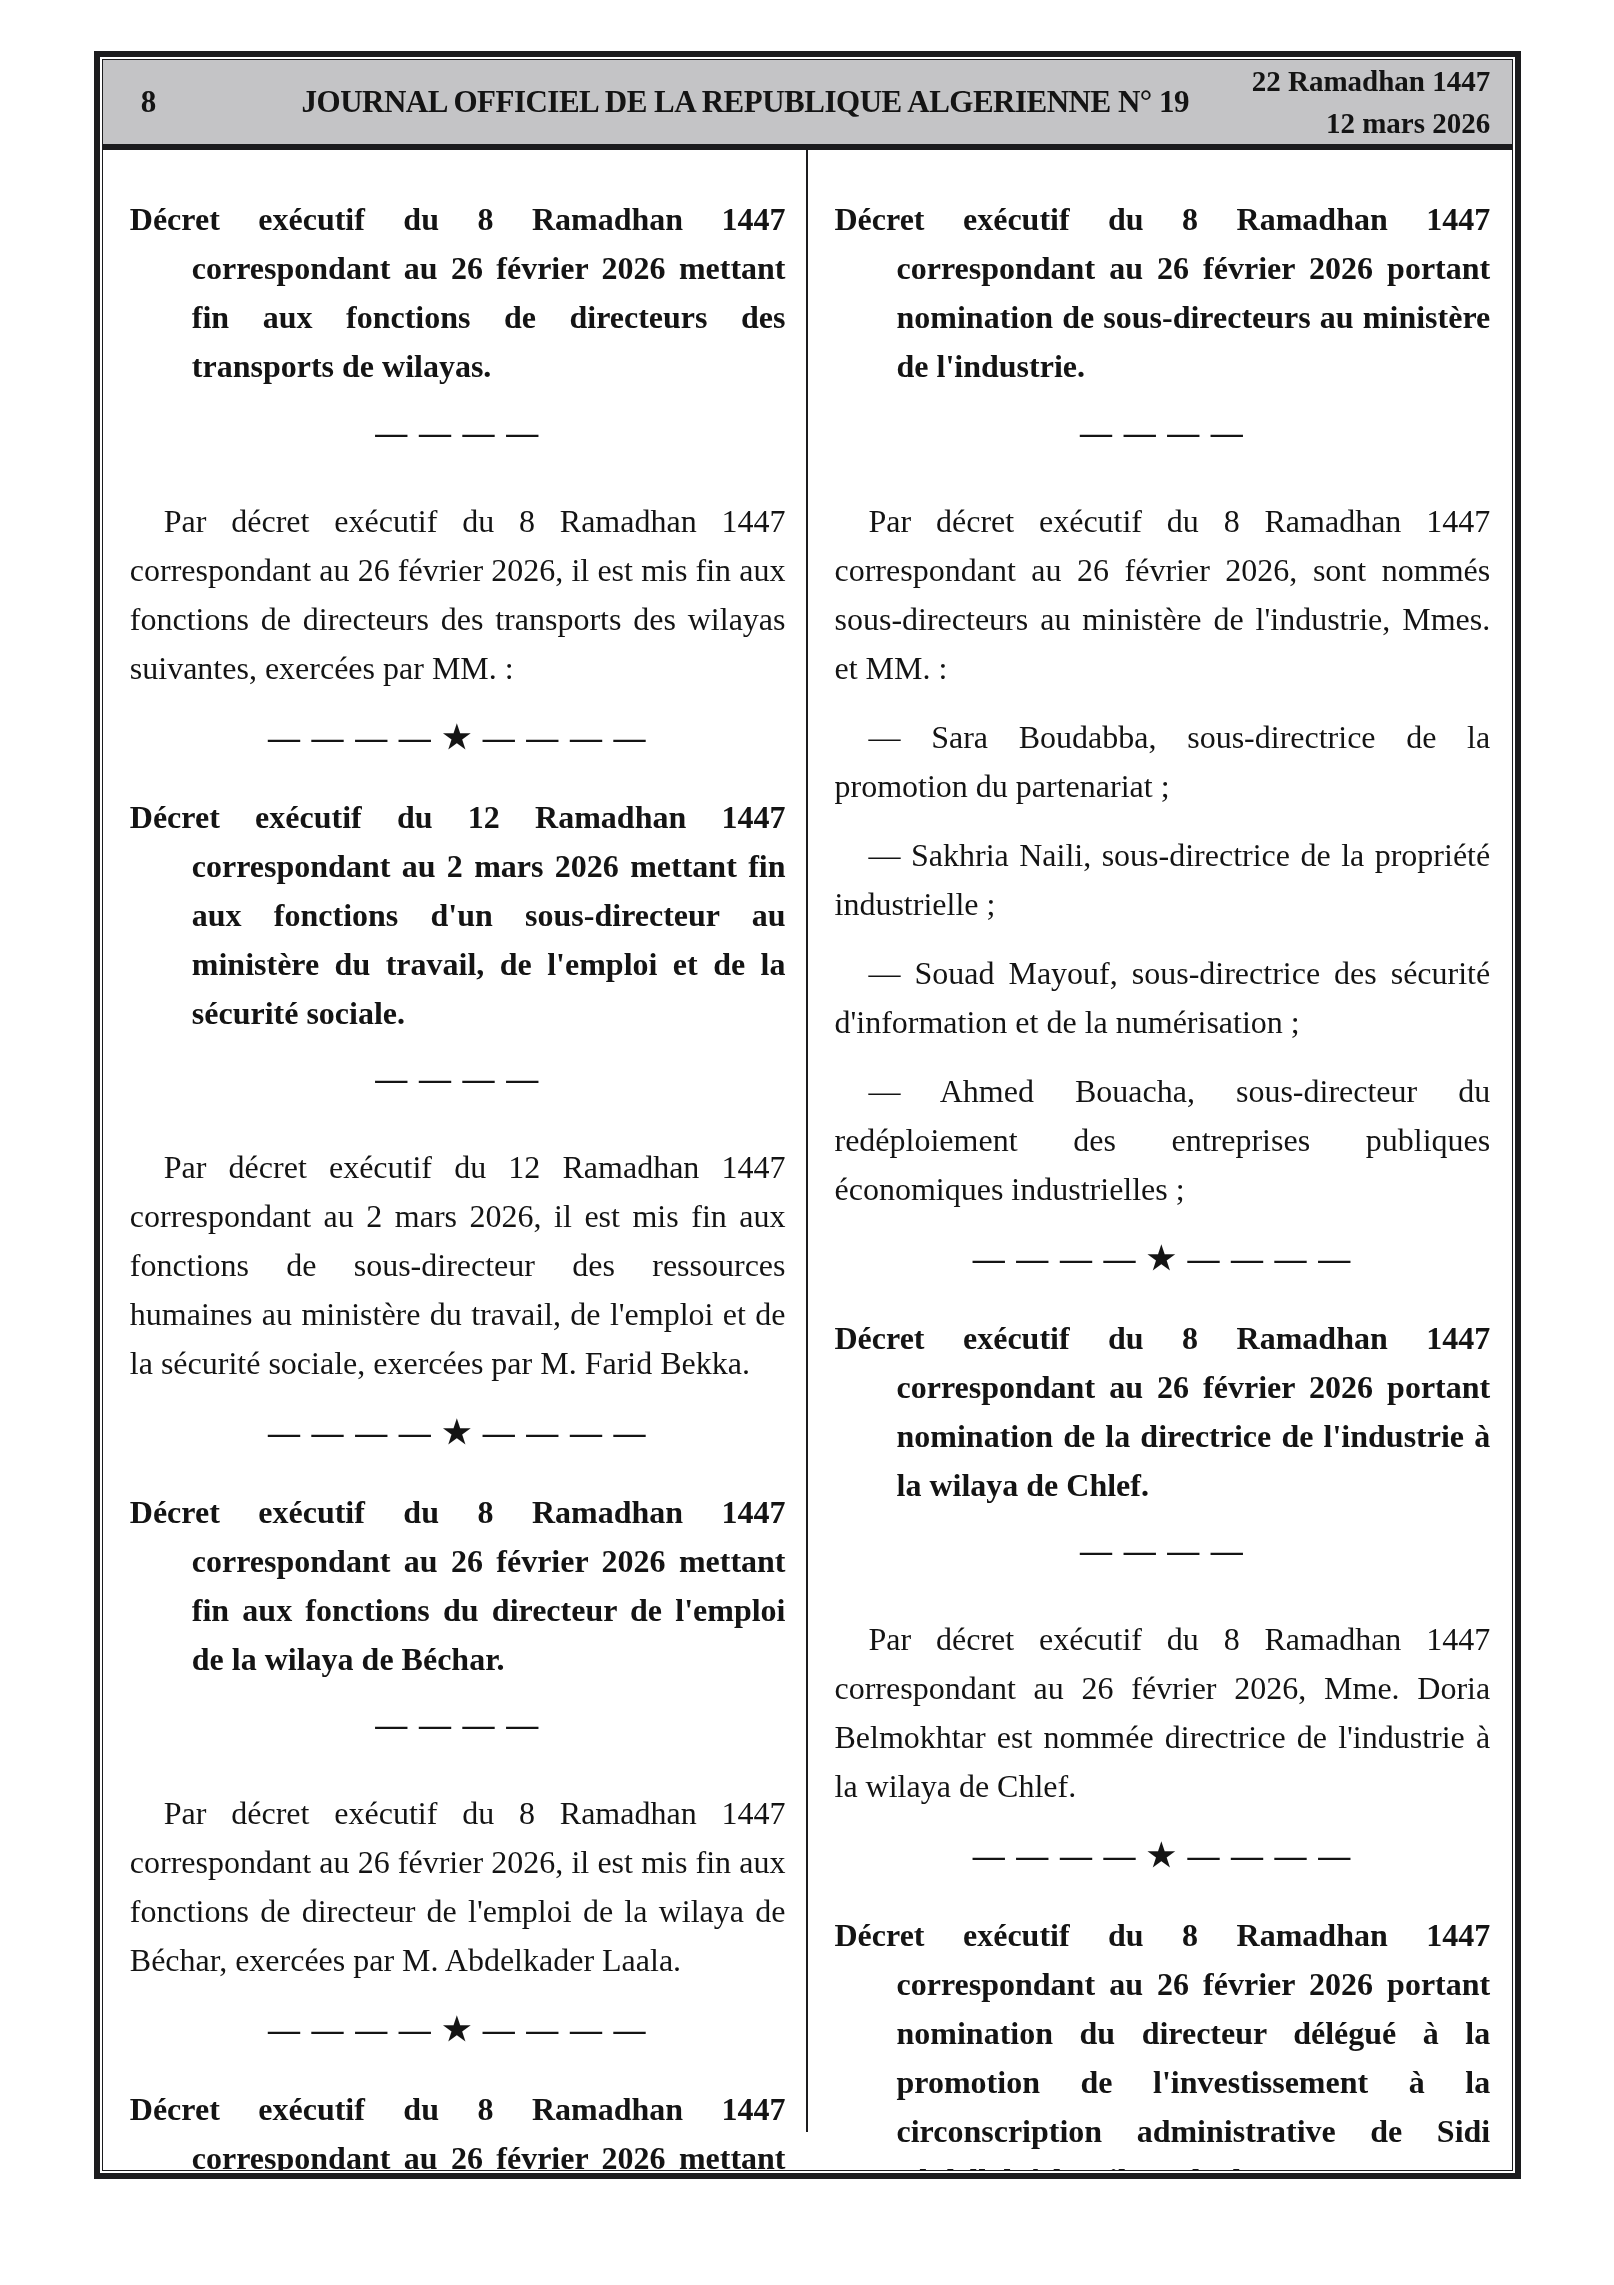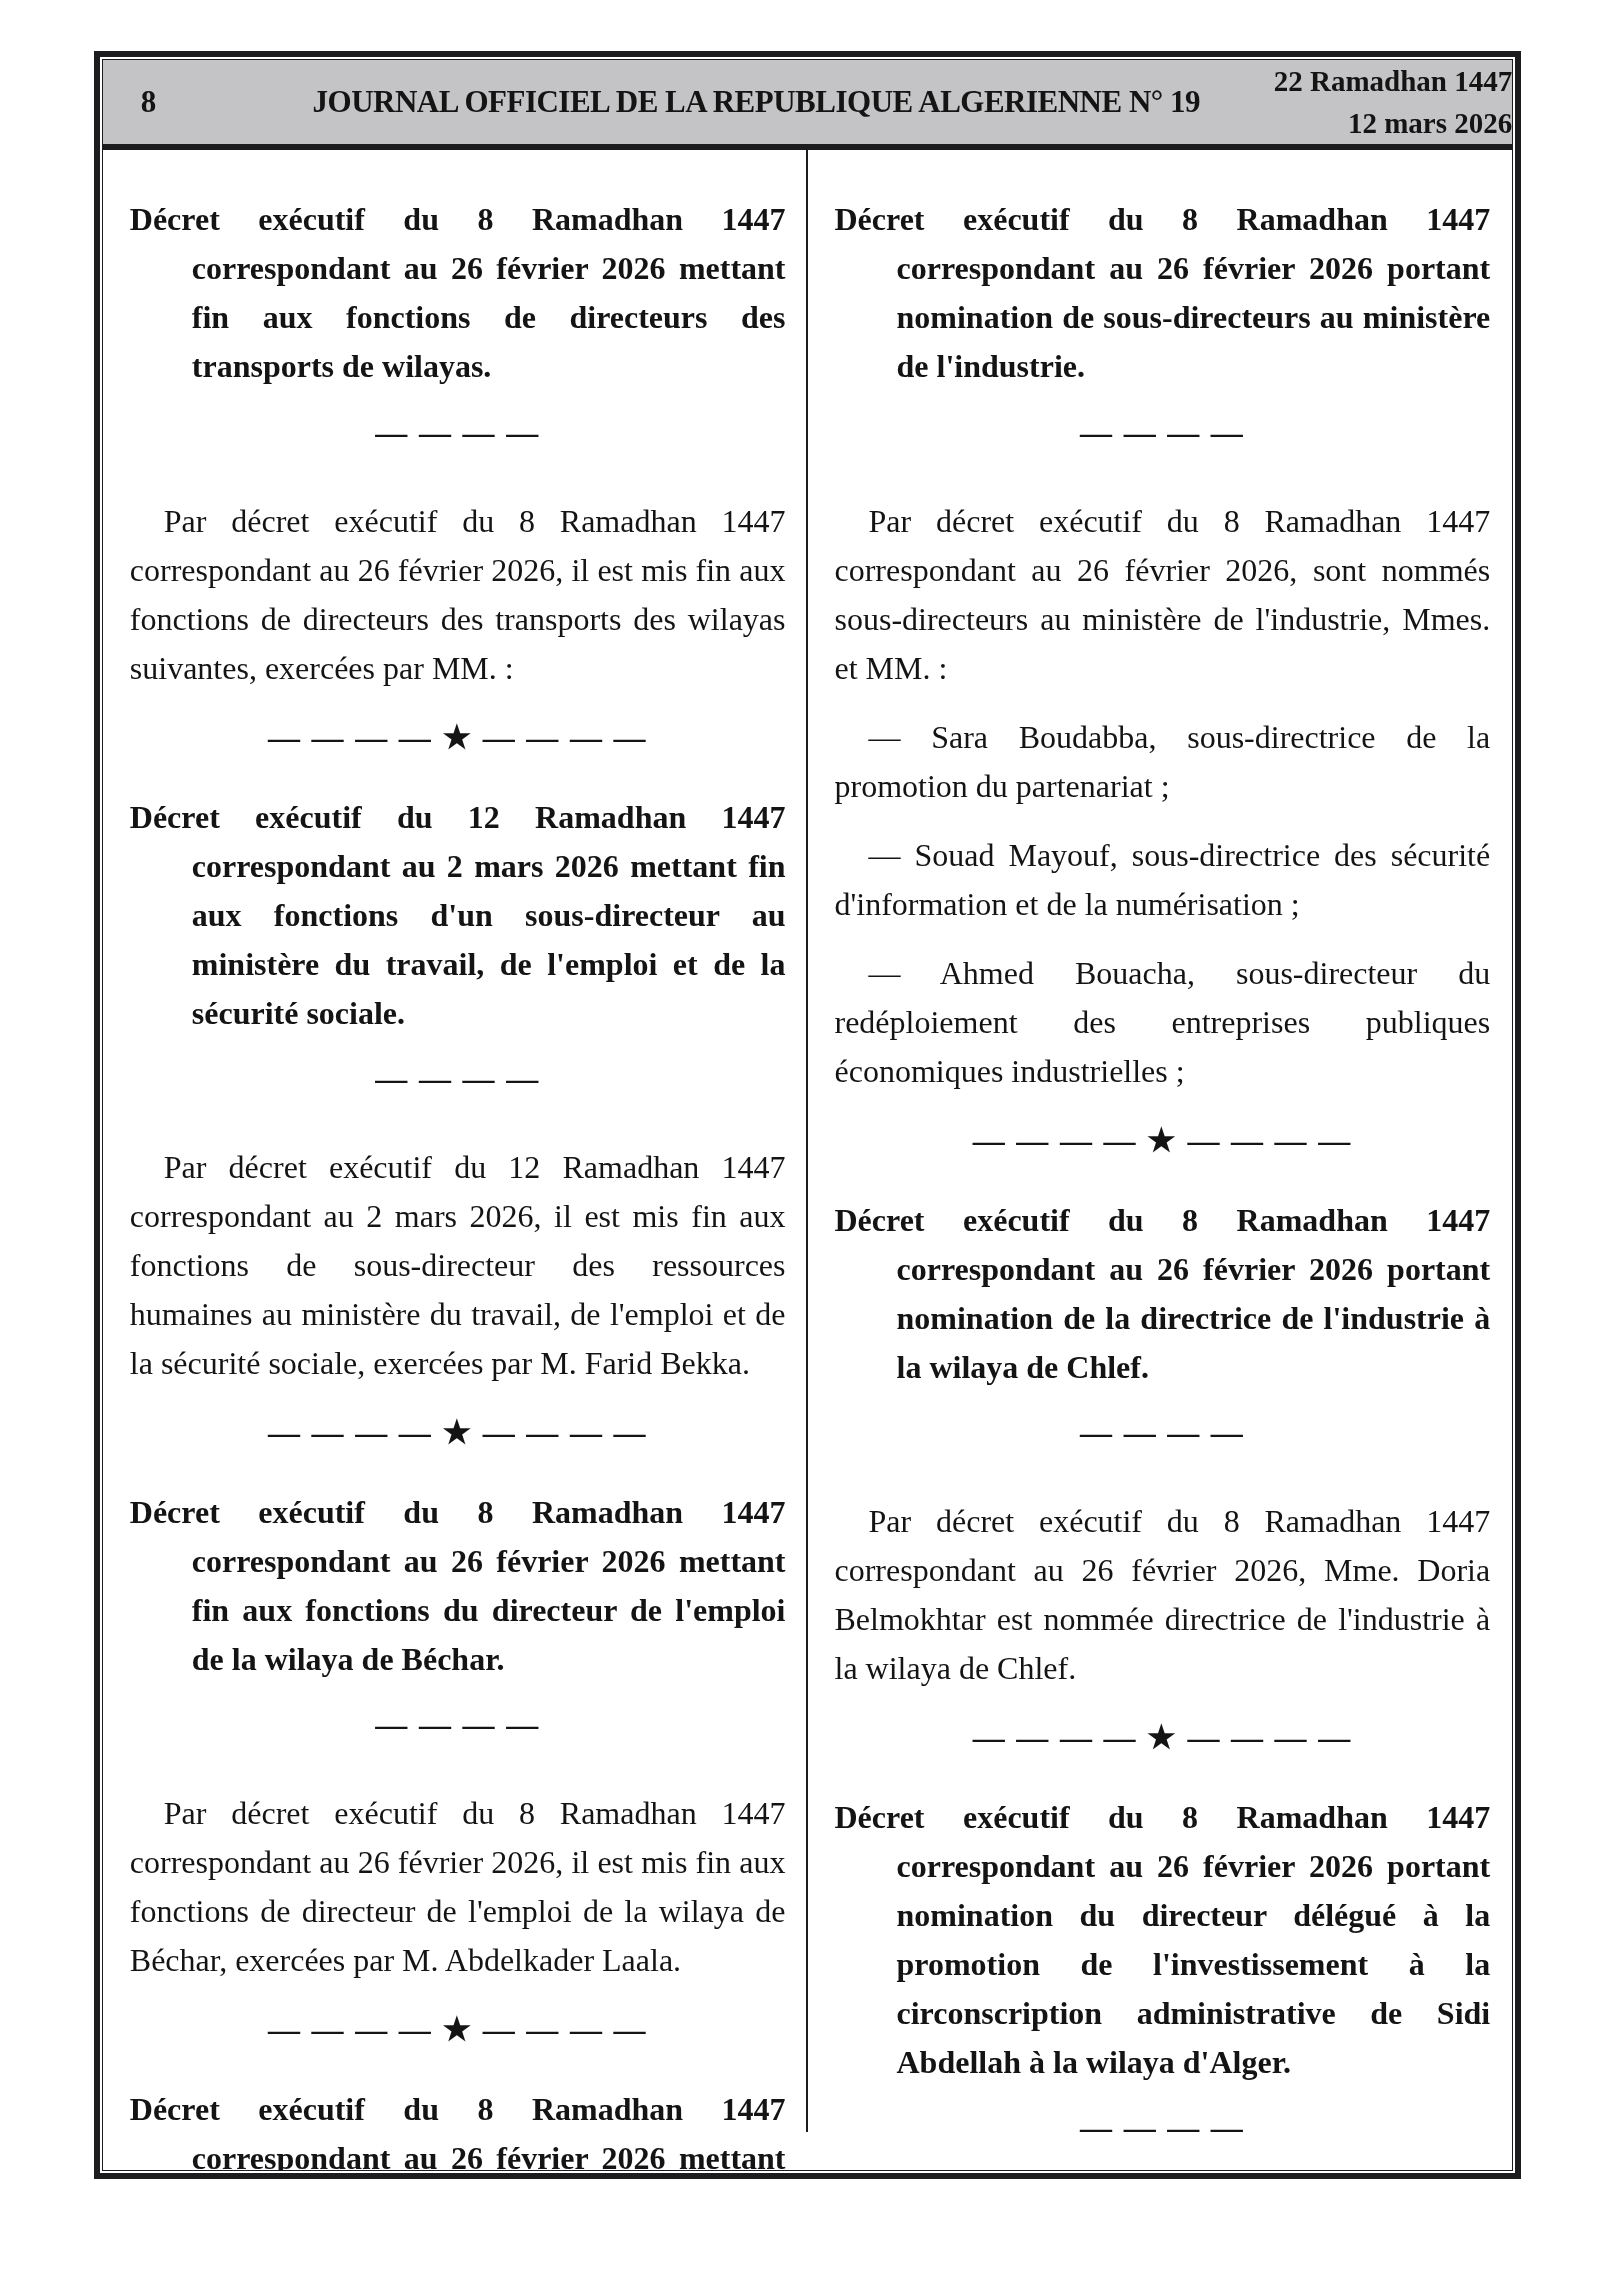"22 Ramadhan 1447" .band-dates { padding-right: none -> 22px }
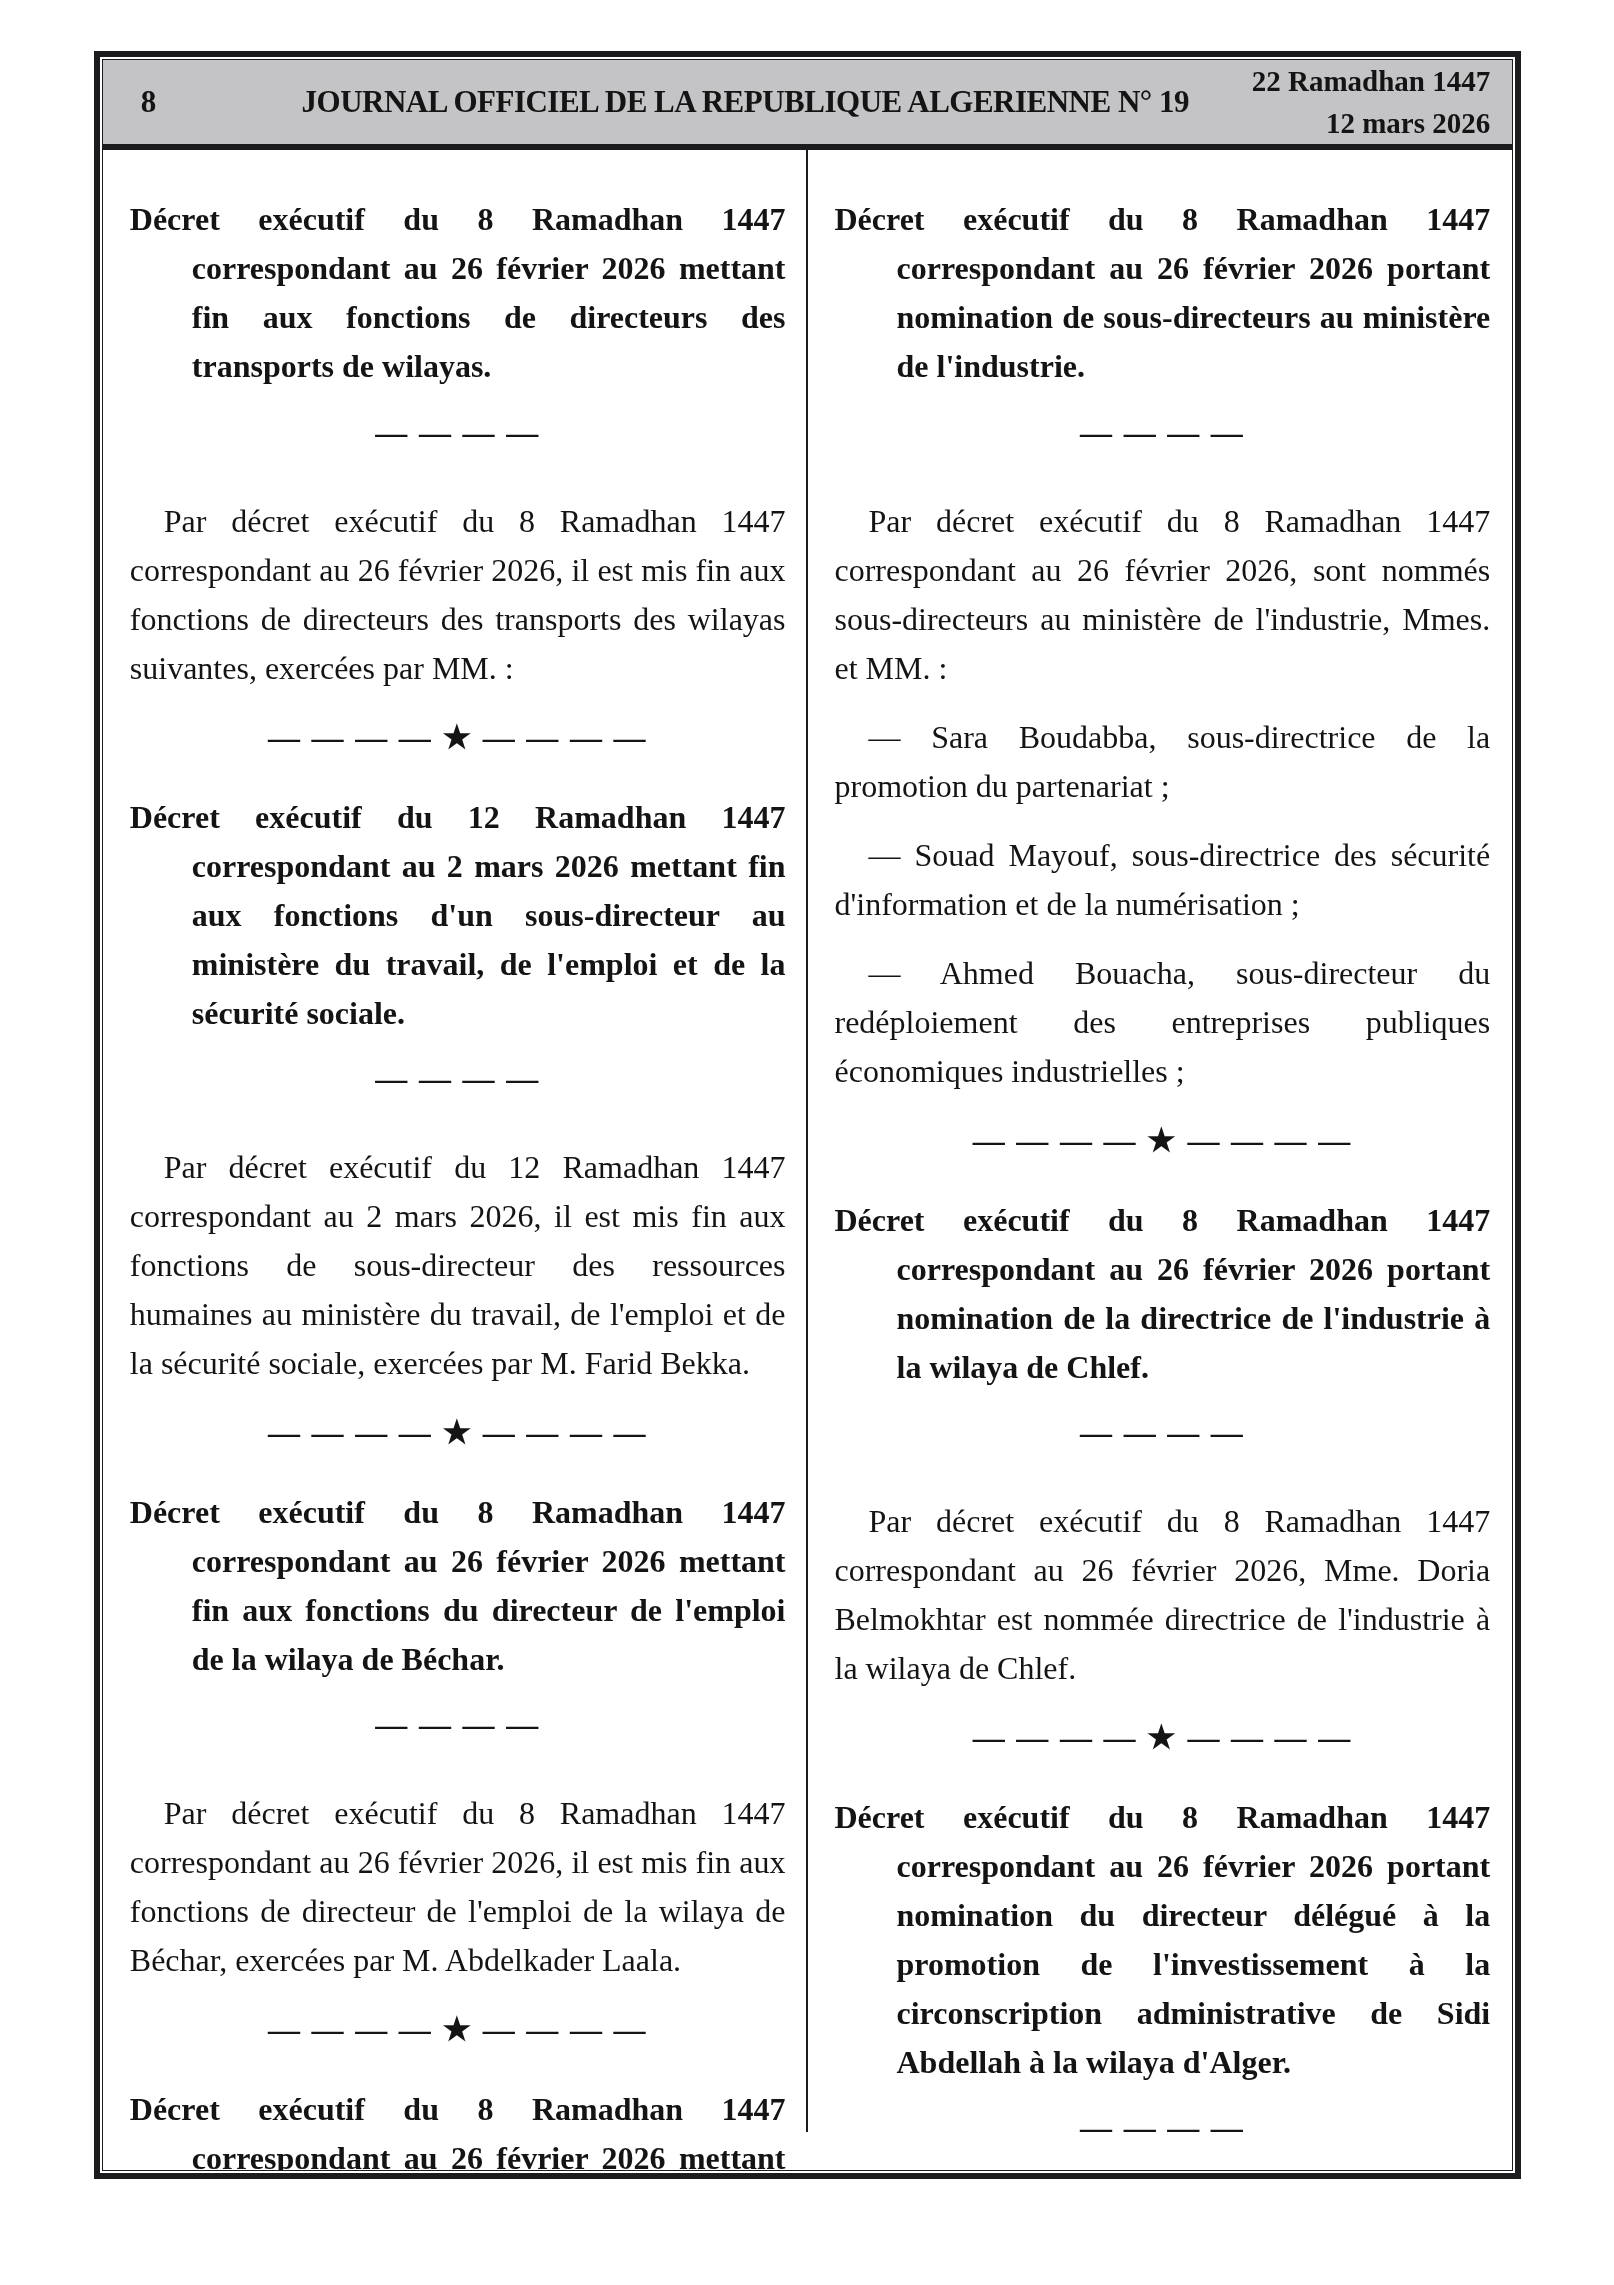"— Sakhria Naili, sous-directrice de" p.item { html: none -> <p>— Sakhria Naili, sous-directrice de la propriété industrielle ;</p> }
